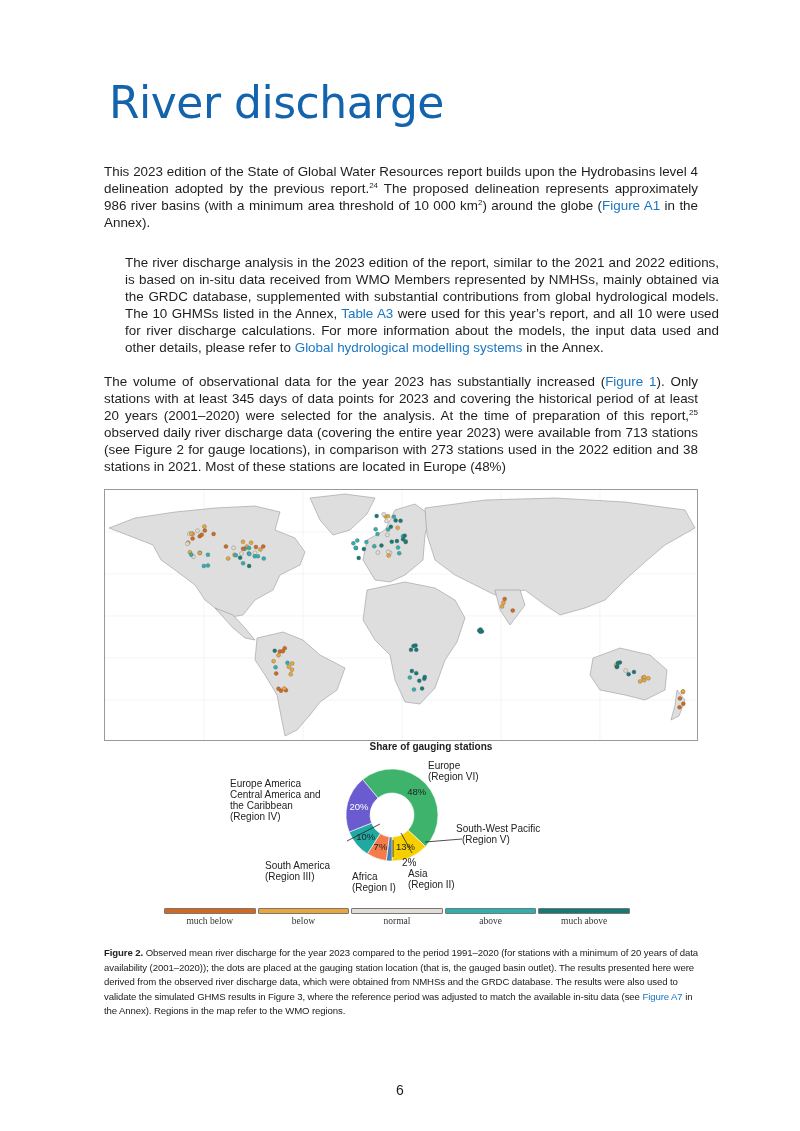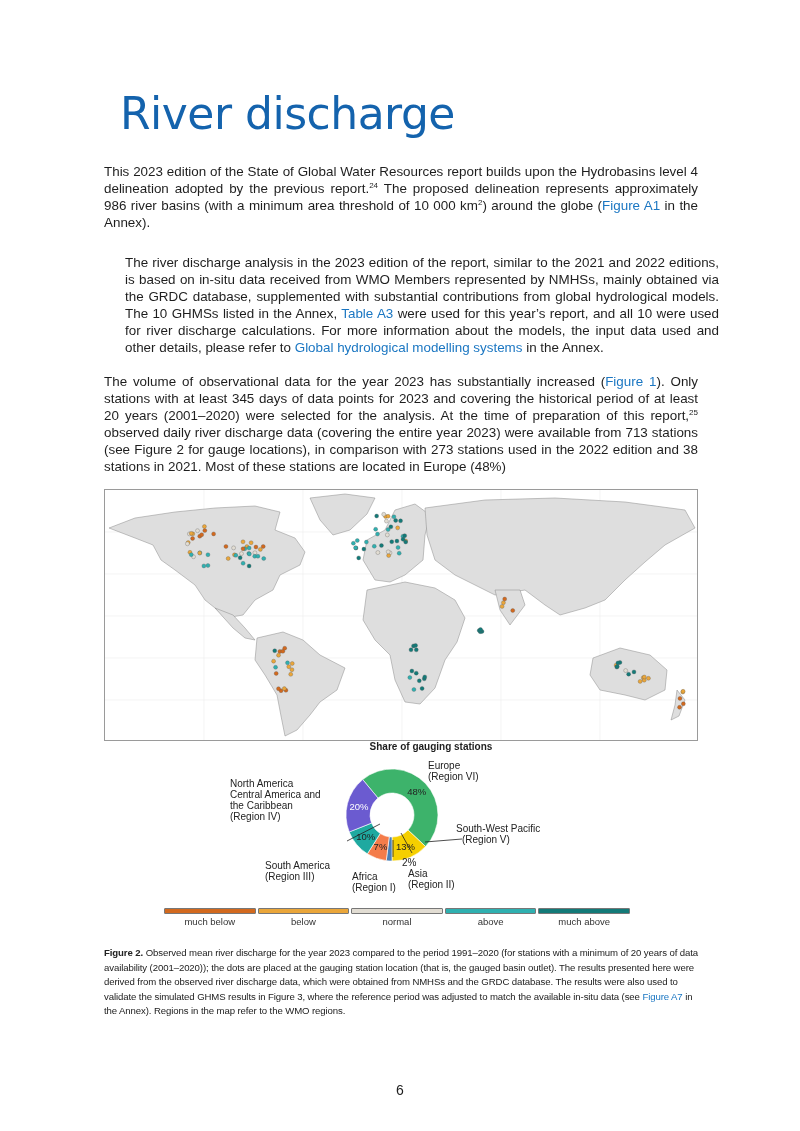"River discharge" .title { margin: 16px -> 5px }
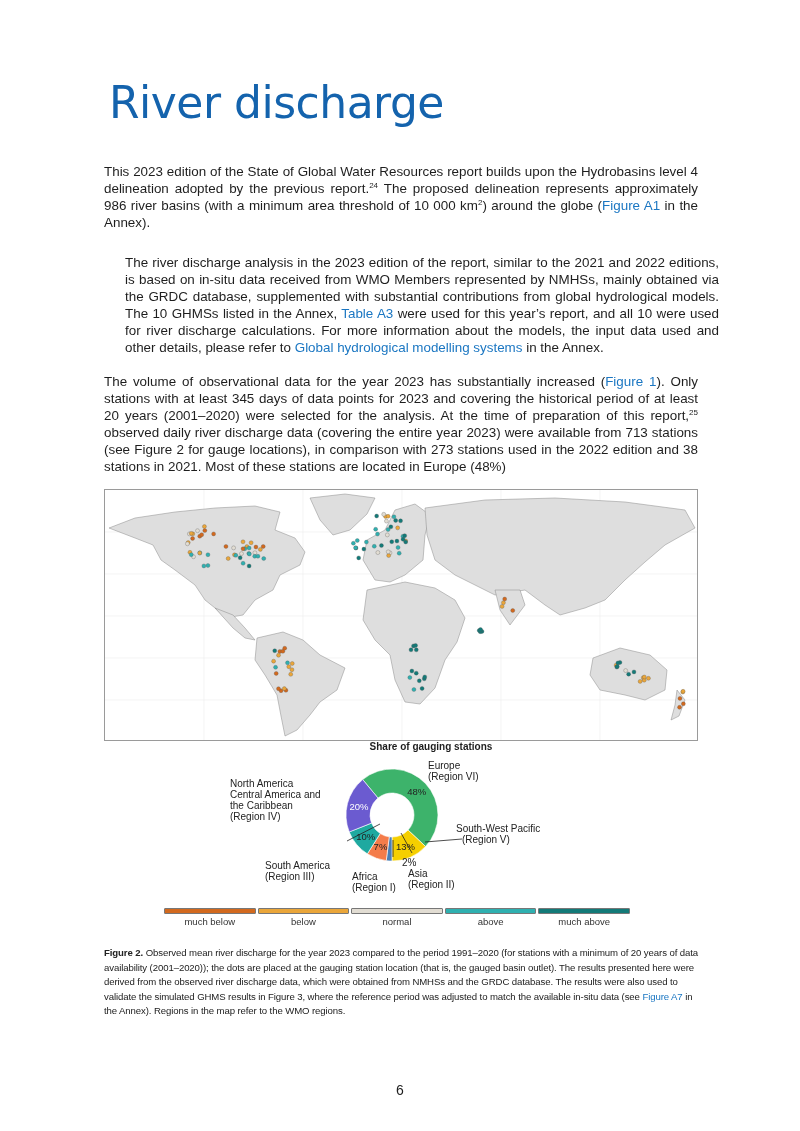"North America" div { text: North -> Europe }
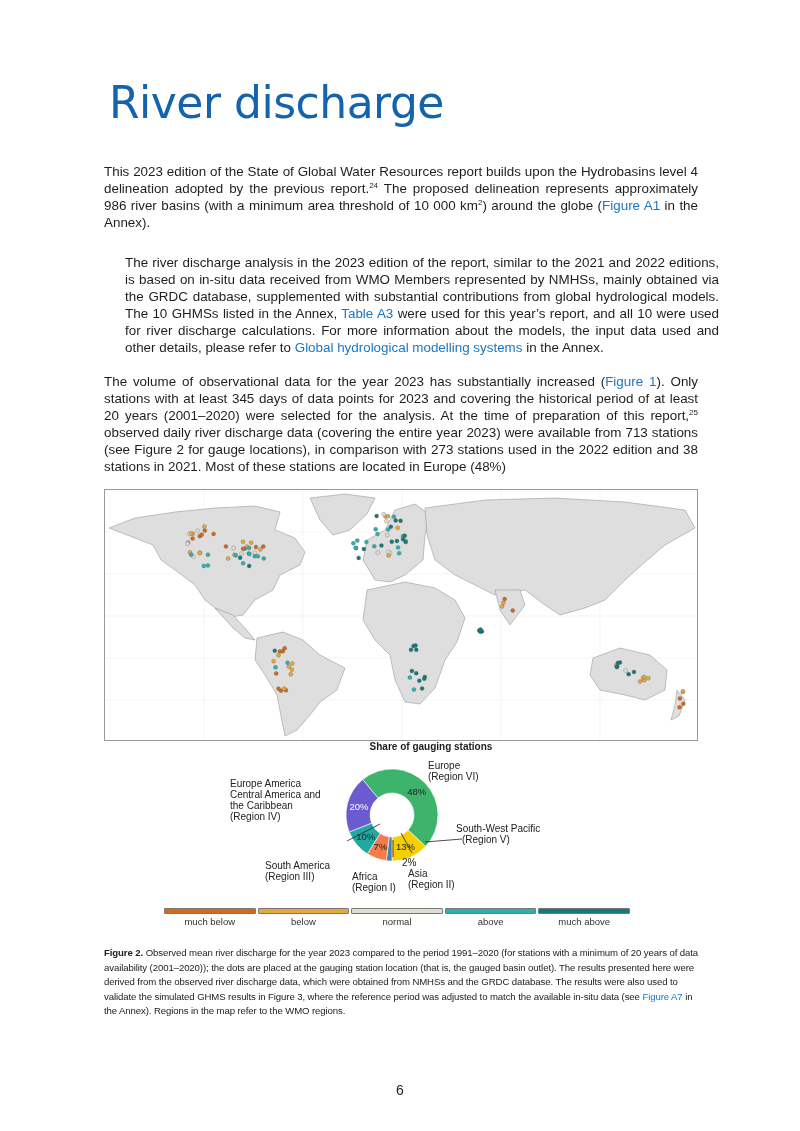"much below" .legend { font-family: none -> Liberation Serif, serif }
